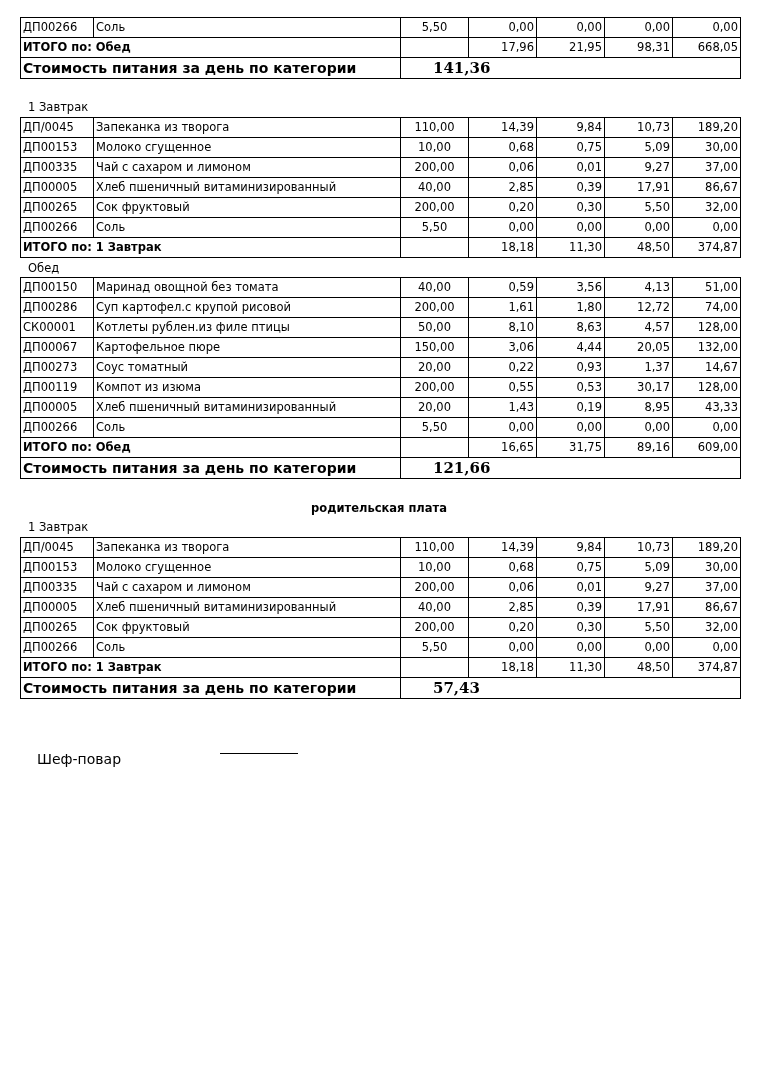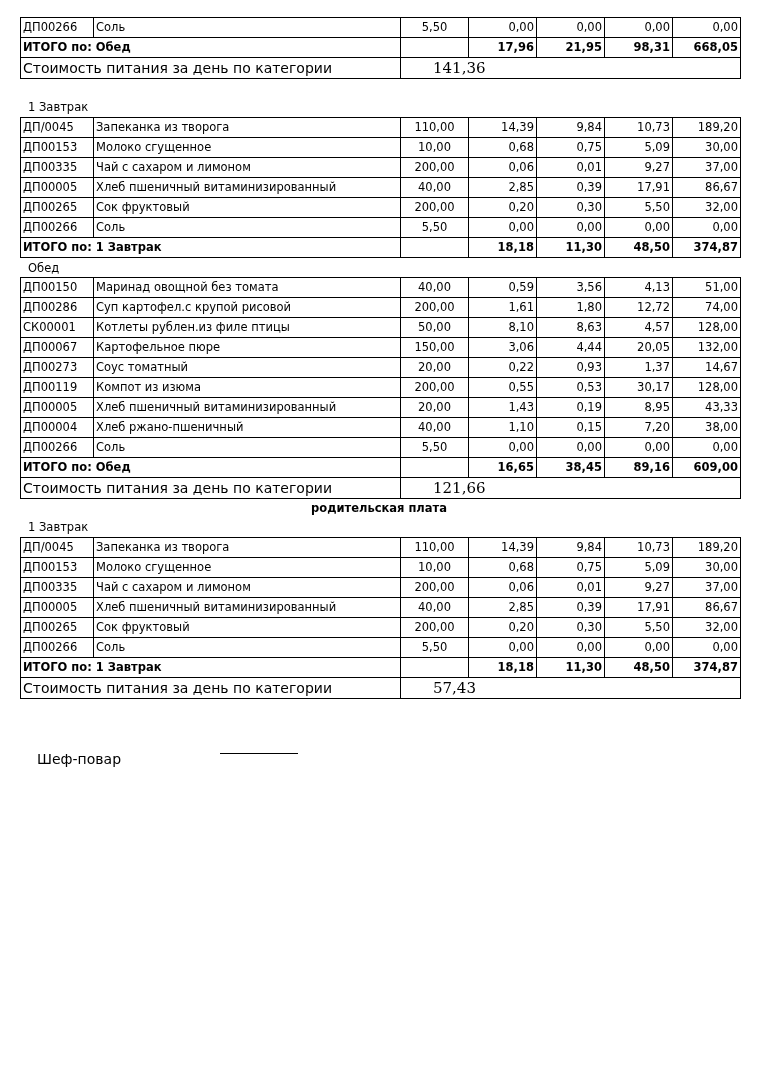"17,96" tr.total td.num, tr.total td.num4 { font-weight: bold -> normal }
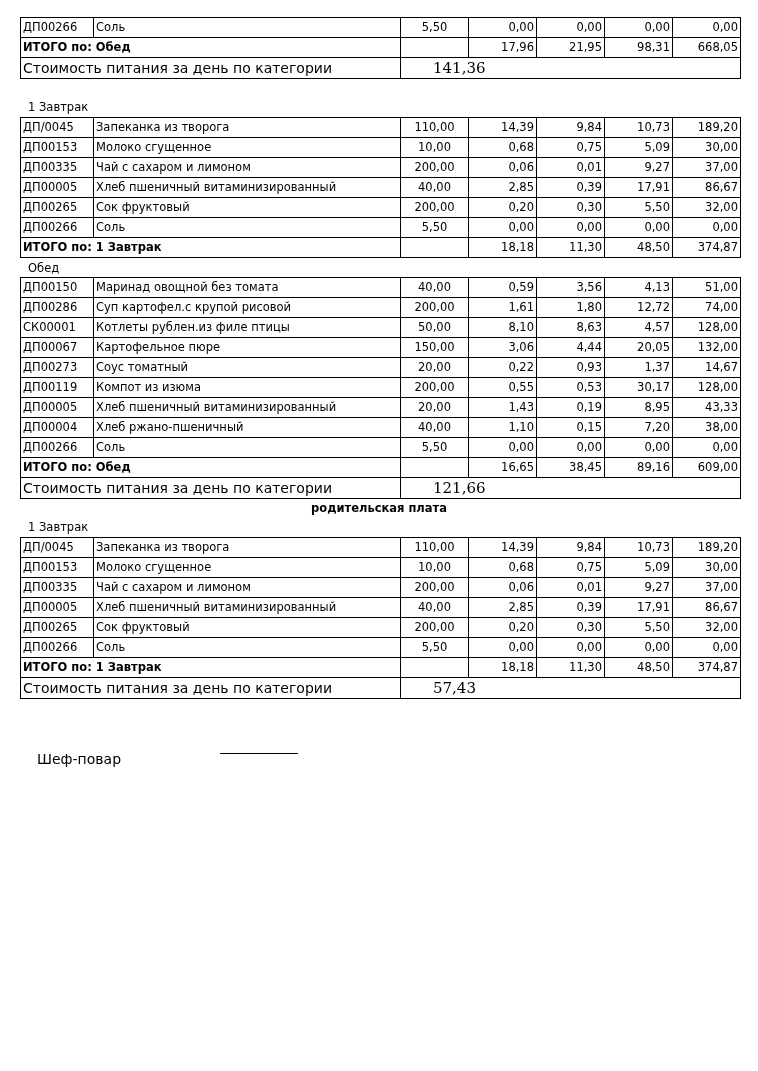"Стоимость питания за день по" tr.cost td { font-weight: normal -> bold }
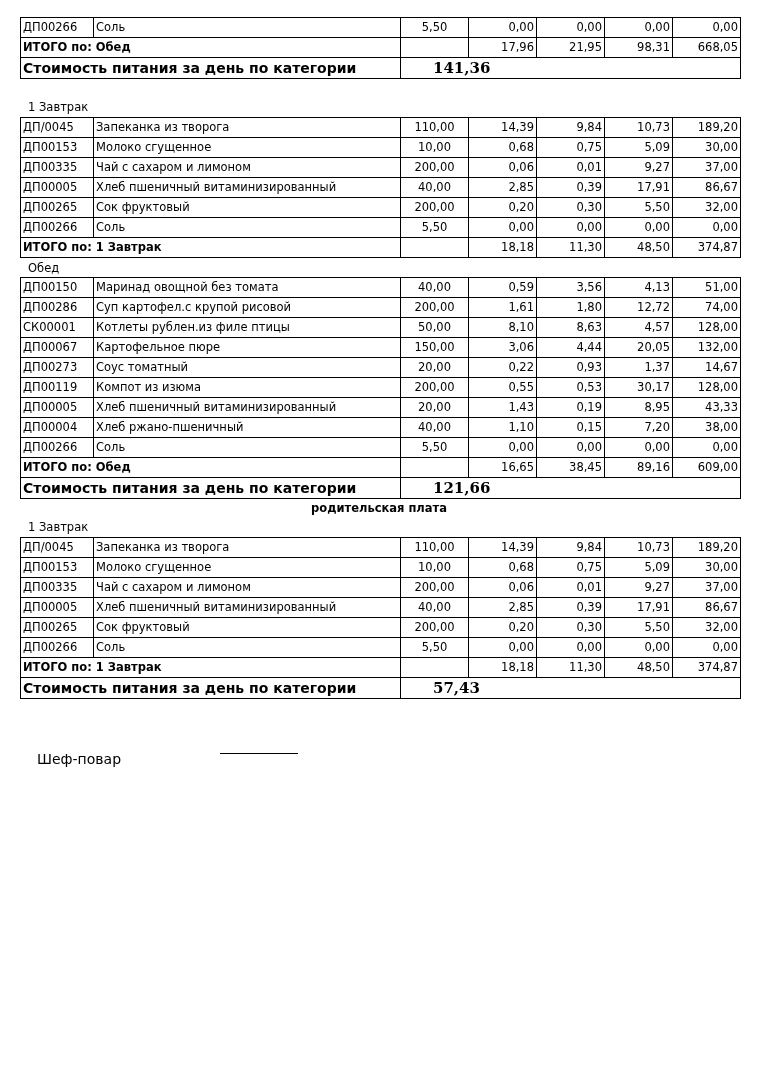"ДП00004" tr { html: <tr> <td>ДП00004</td> <td>Хлеб ржано-пшеничный</td> <td>40,00</td> <td>1,10</td> <td>0,15</td> <td>7,20</td> <td>38,00</td> </tr> -> none }
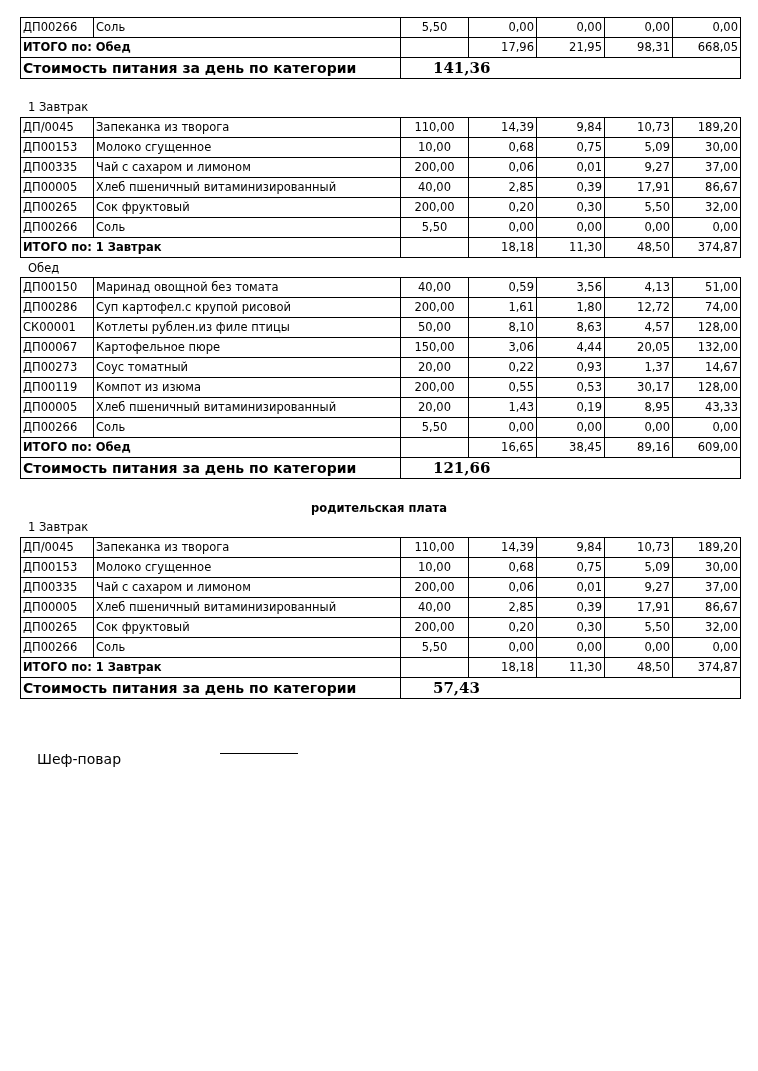"38,45" td.num { text: 38,45 -> 31,75 }
